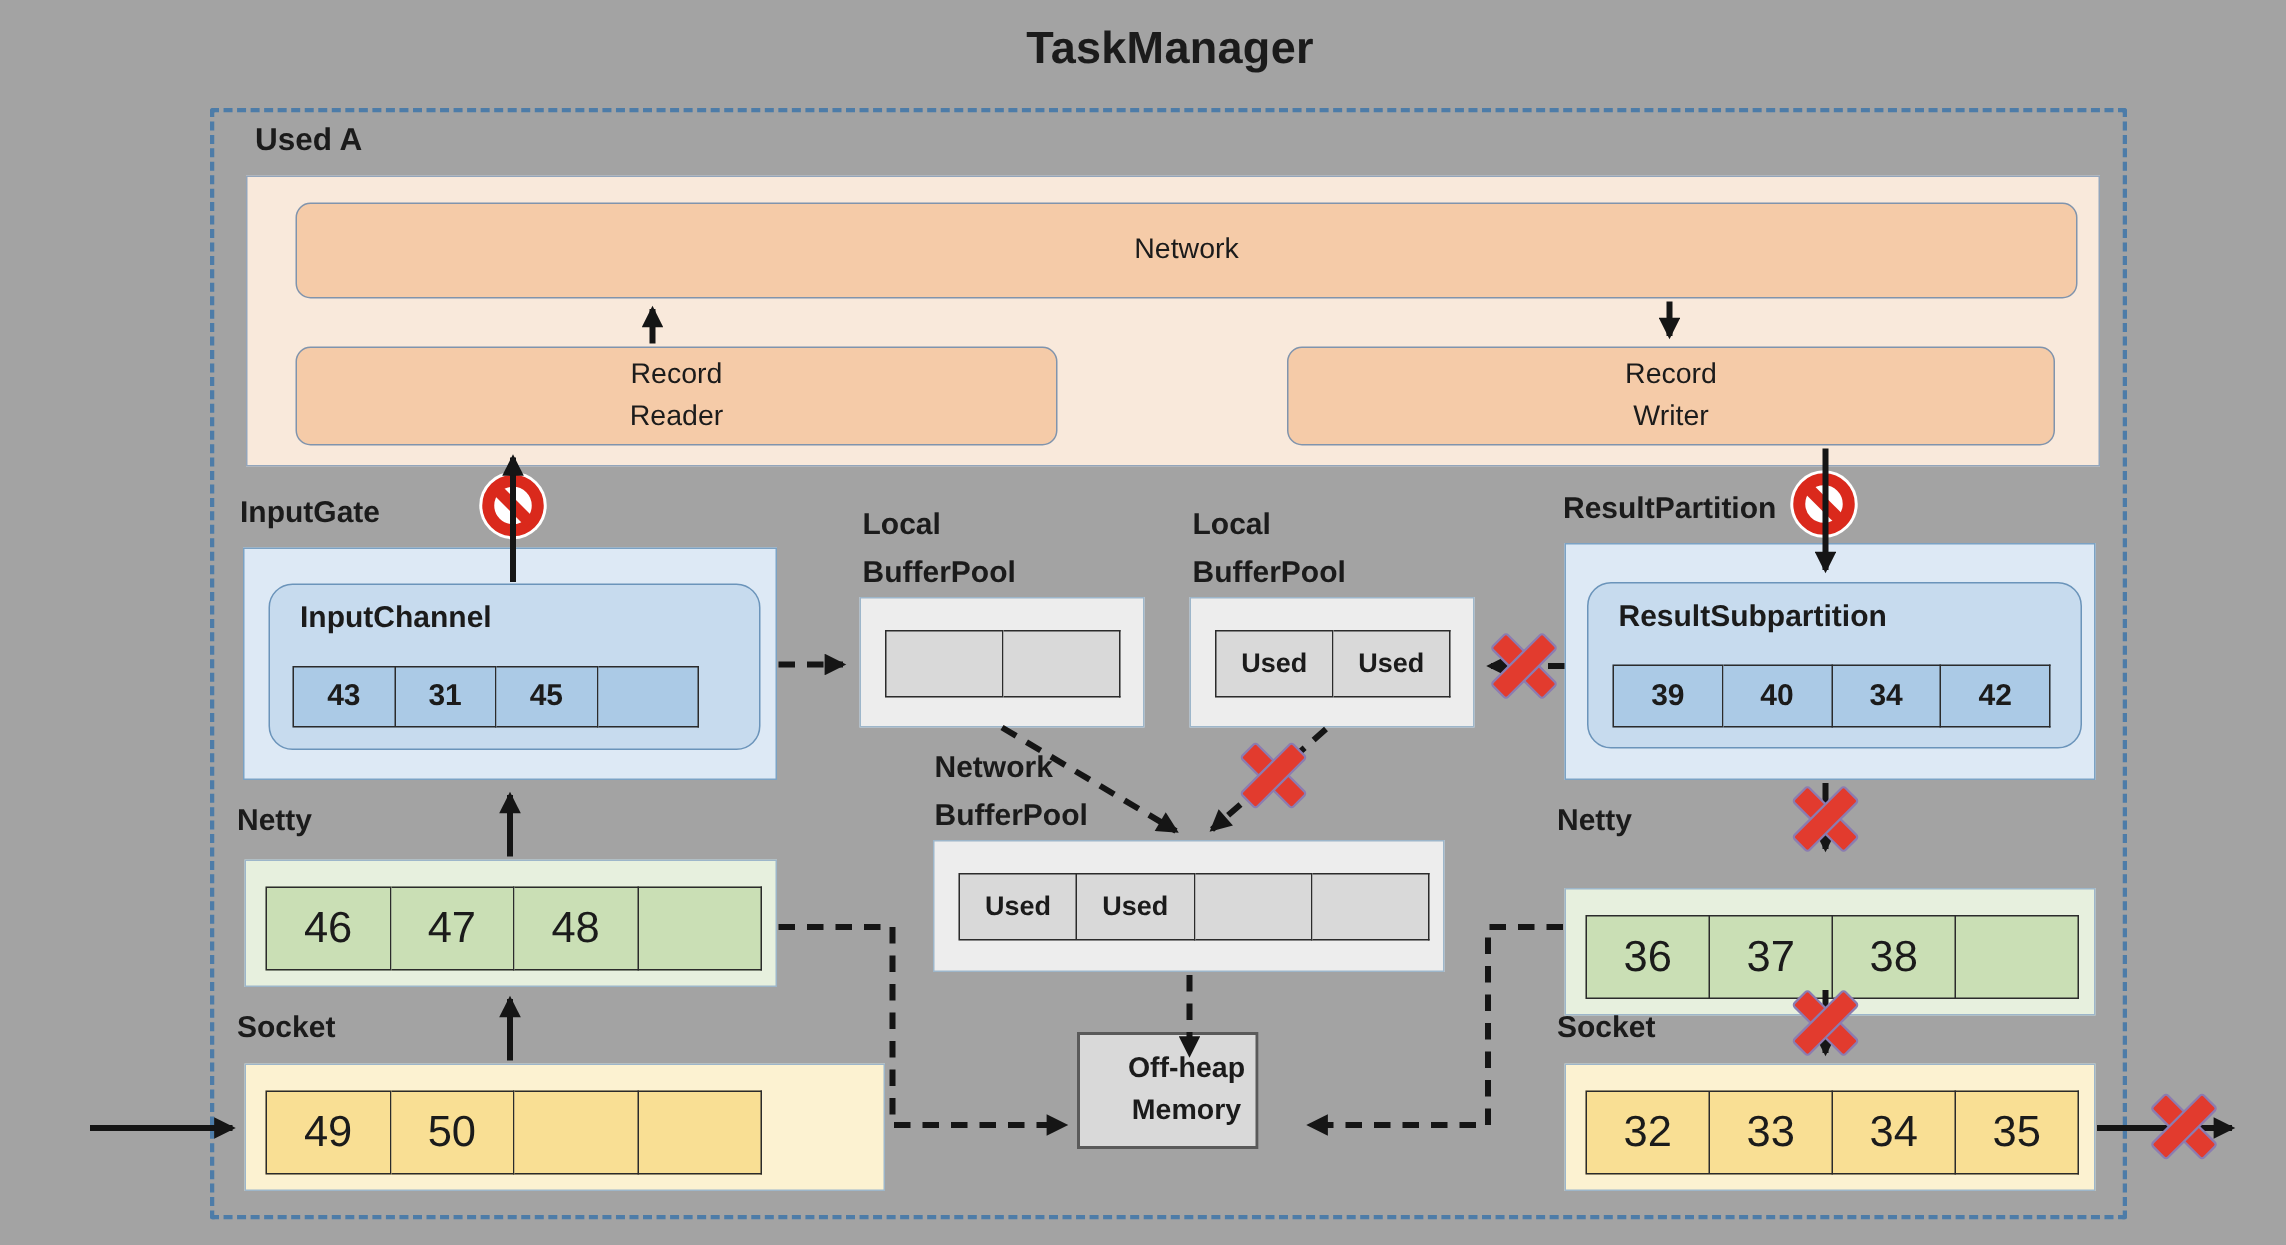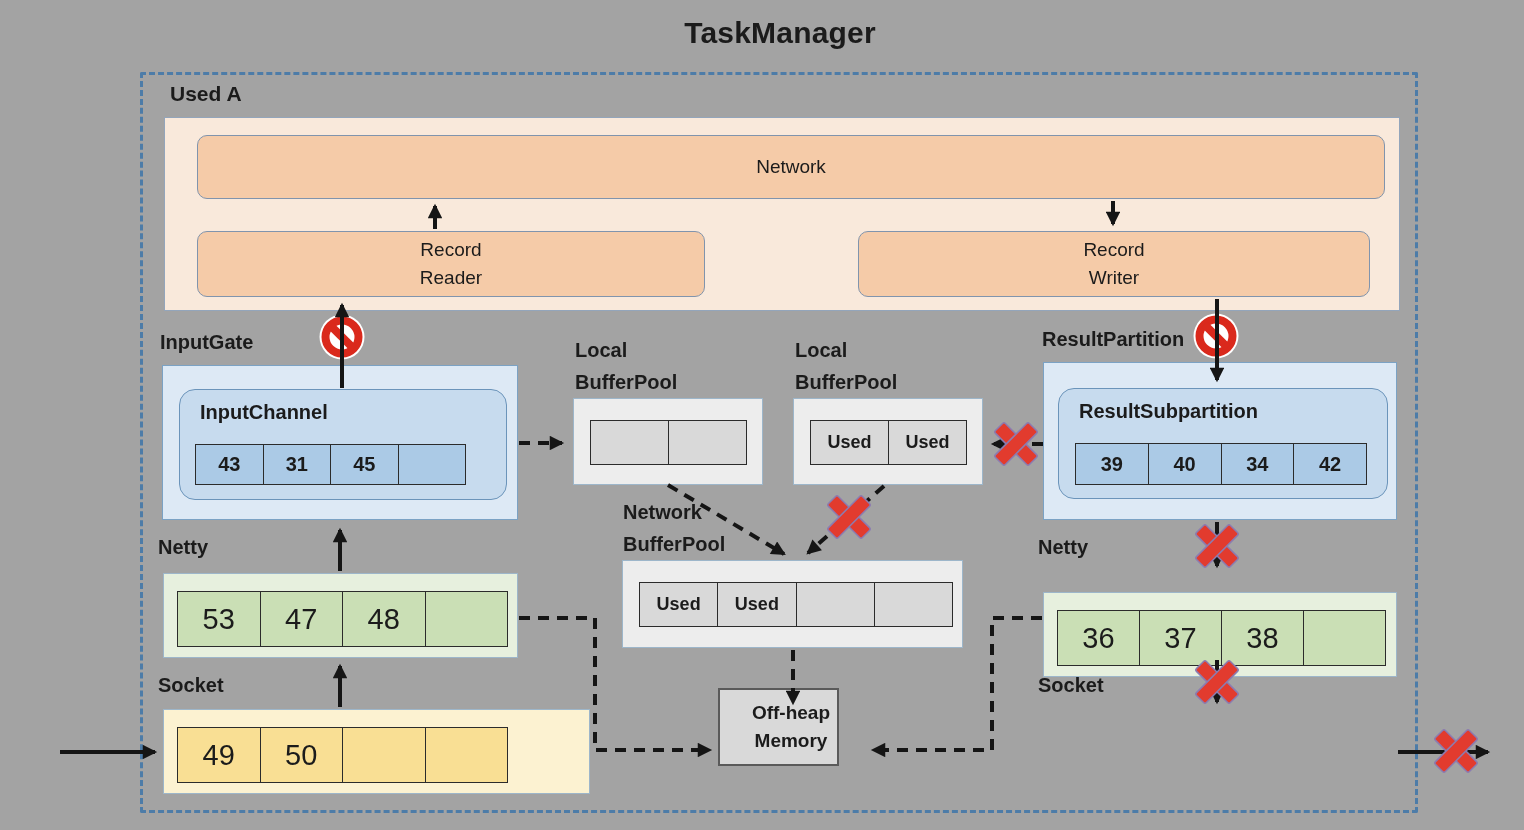"53" div.cell { text: 53 -> 46 }
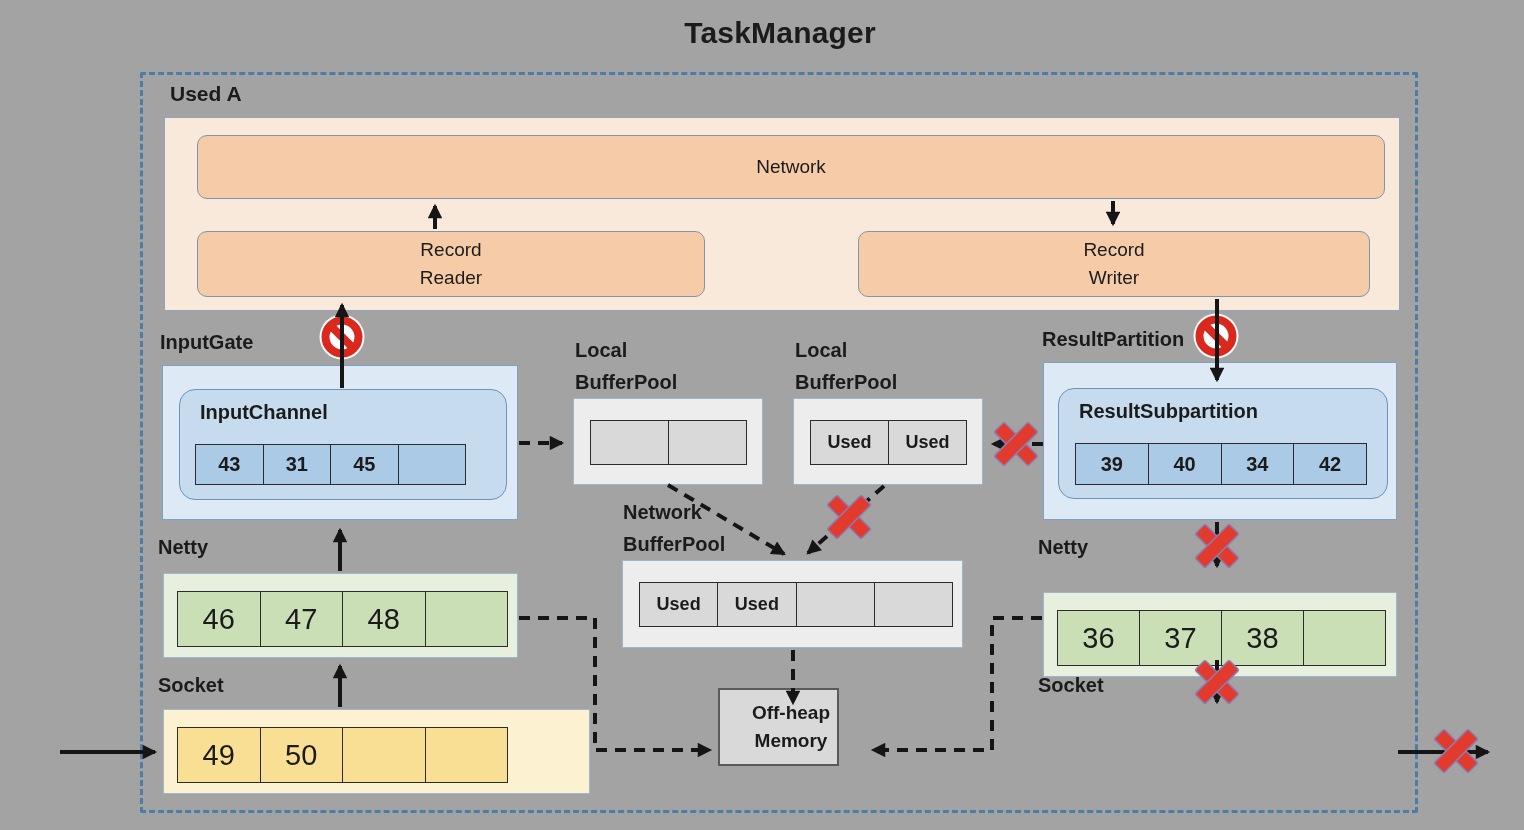"32" div.abs { html: none -> <div> <div> <div>32</div> <div>33</div> <div>34</div> <div>35</div> </div> </div> }
